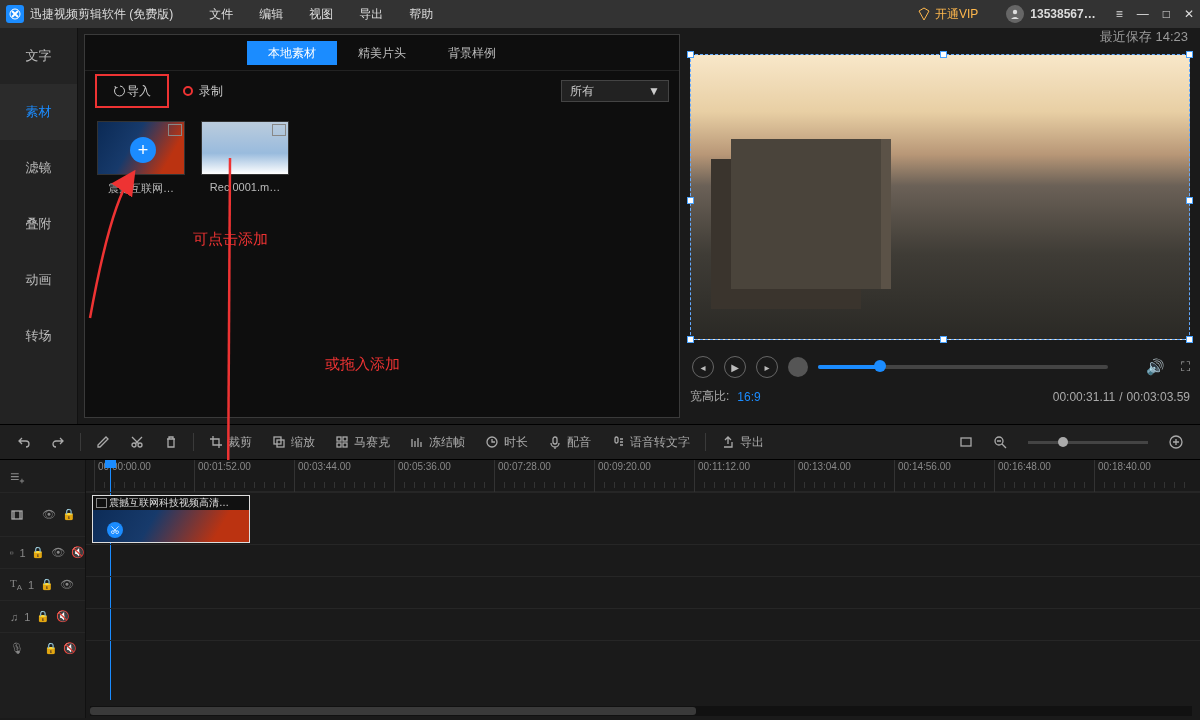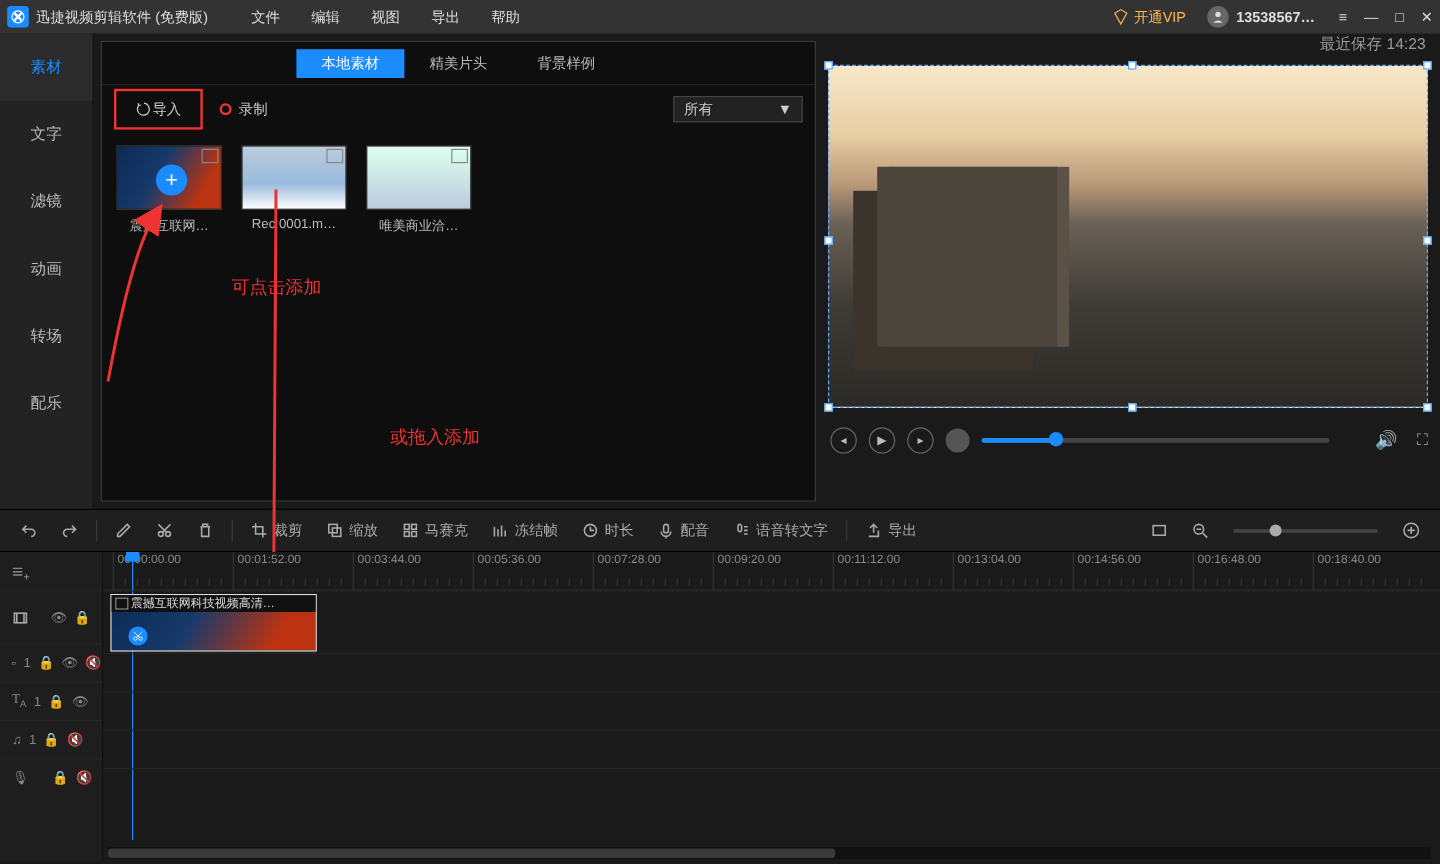"开通VIP" .titlebar .vip { margin-right: 18px -> 28px }
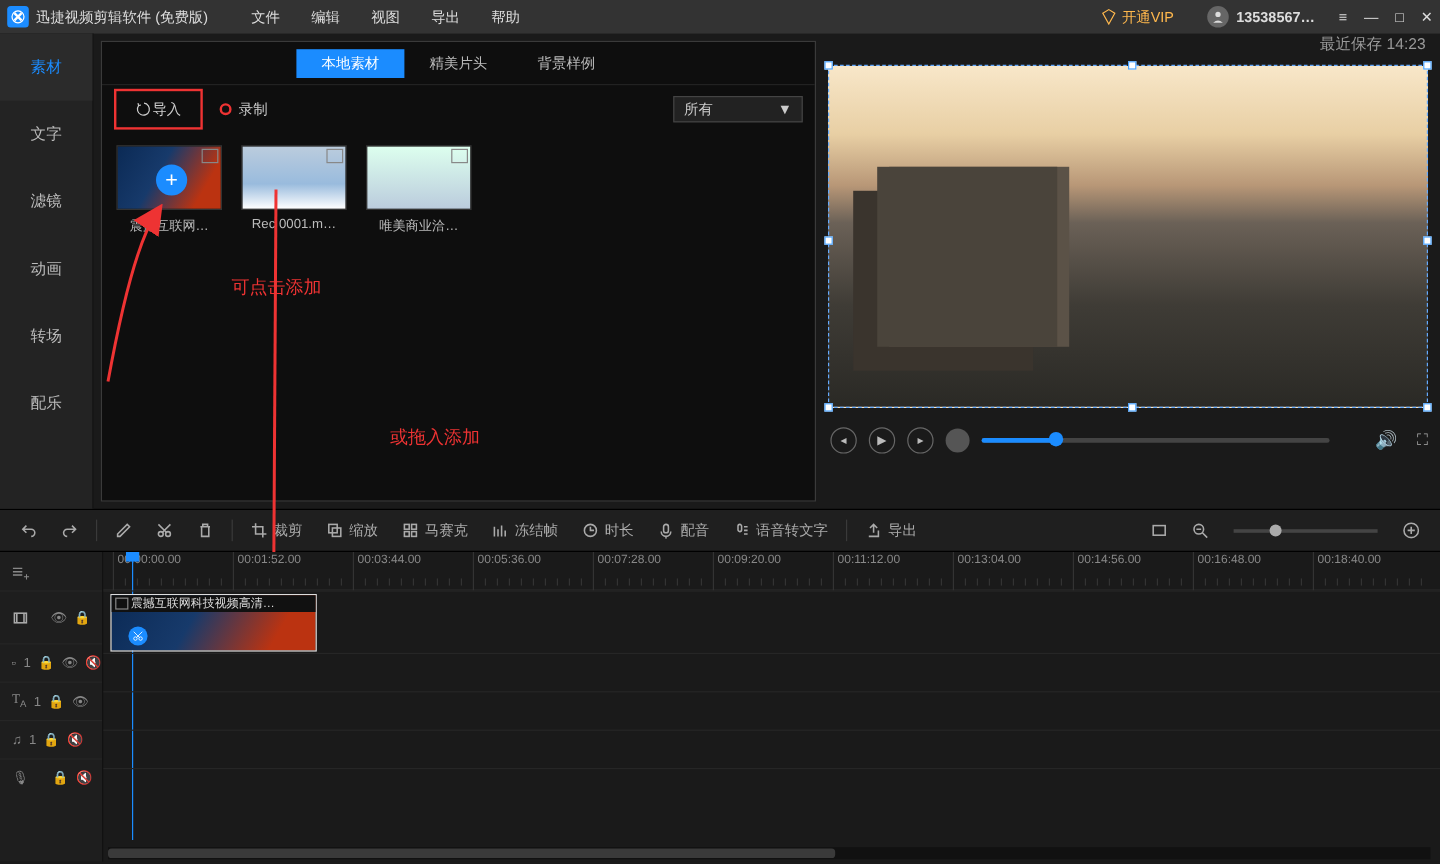"素材" div.tab { order: before "文字" -> after "文字" }
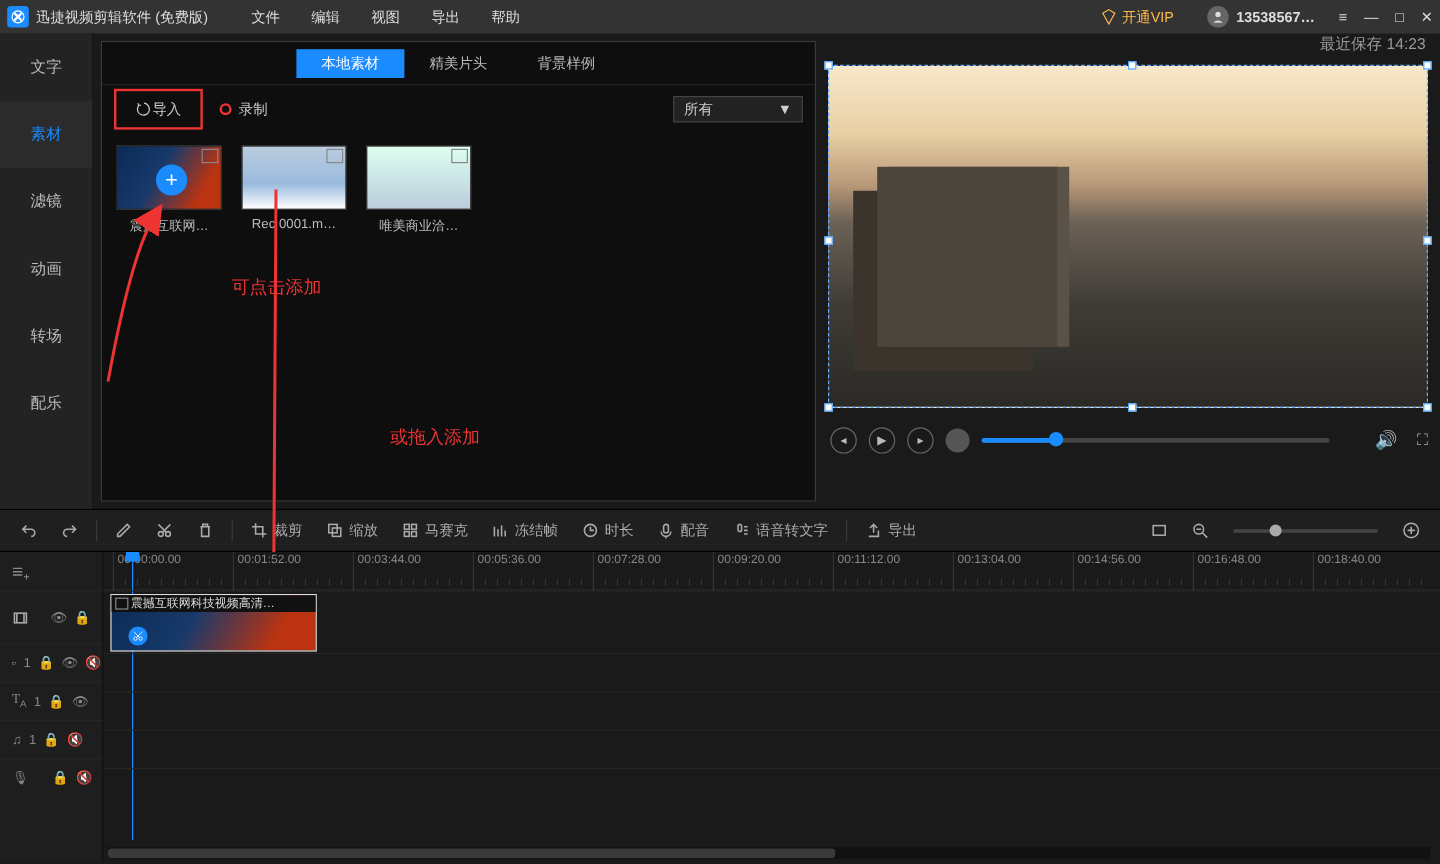"唯美商业洽…" div.thumb { html: <div> <div></div> <div>唯美商业洽…</div> </div> -> none }
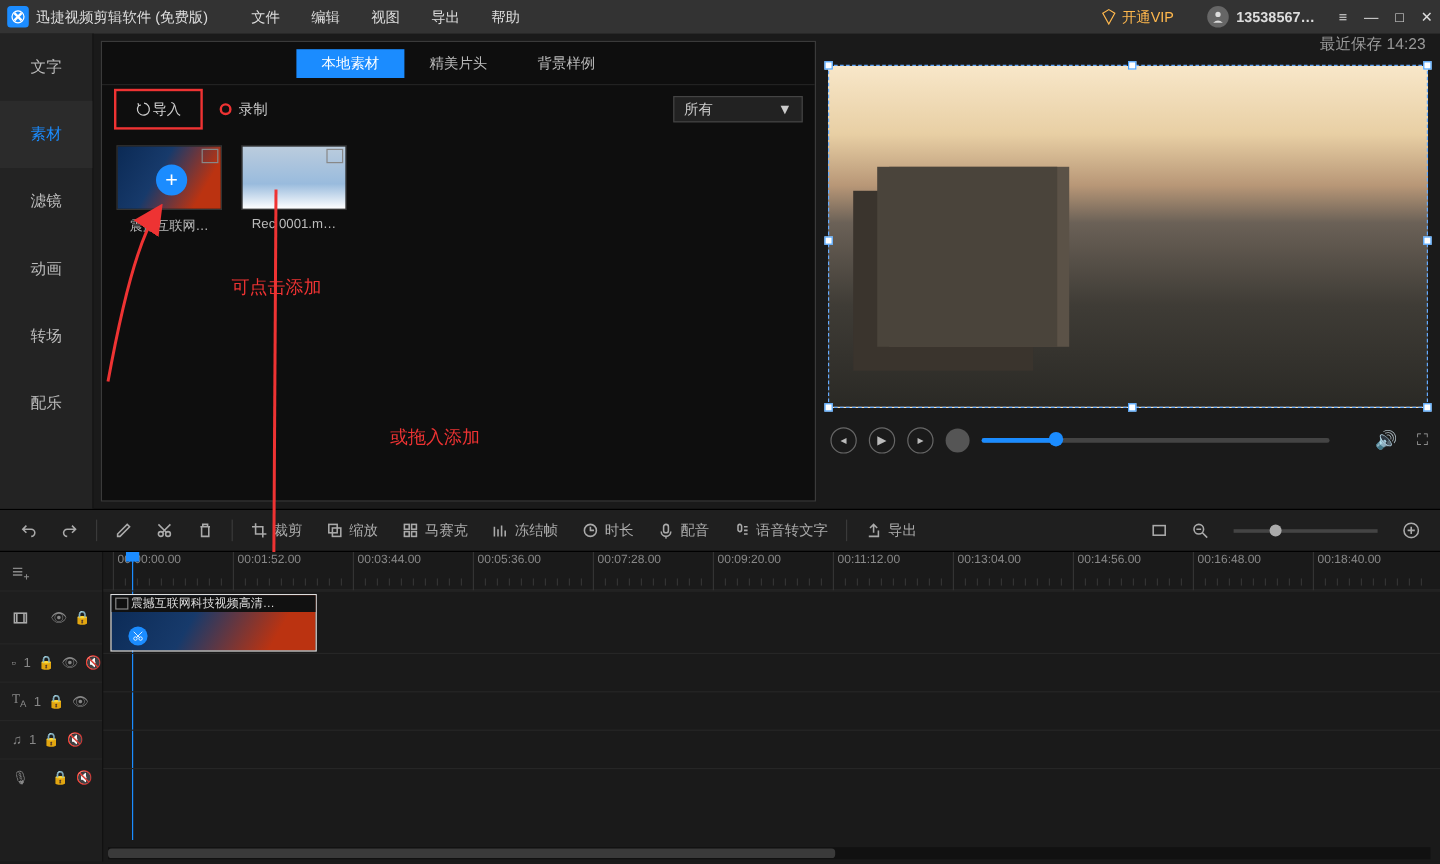"叠附" div.tab { html: none -> <div>叠附</div> }
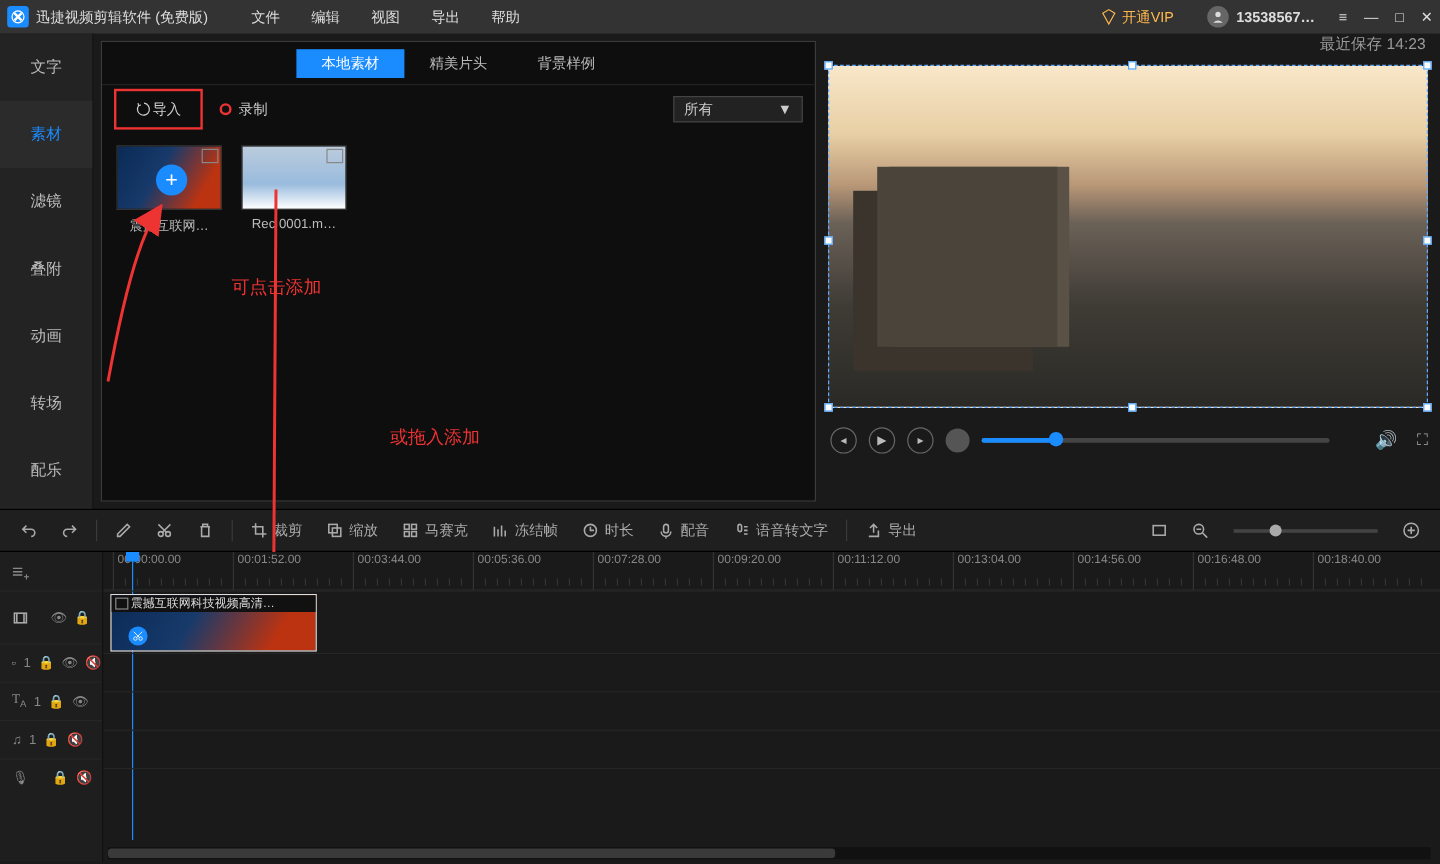"配乐" div.tab { html: <div>配乐</div> -> none }
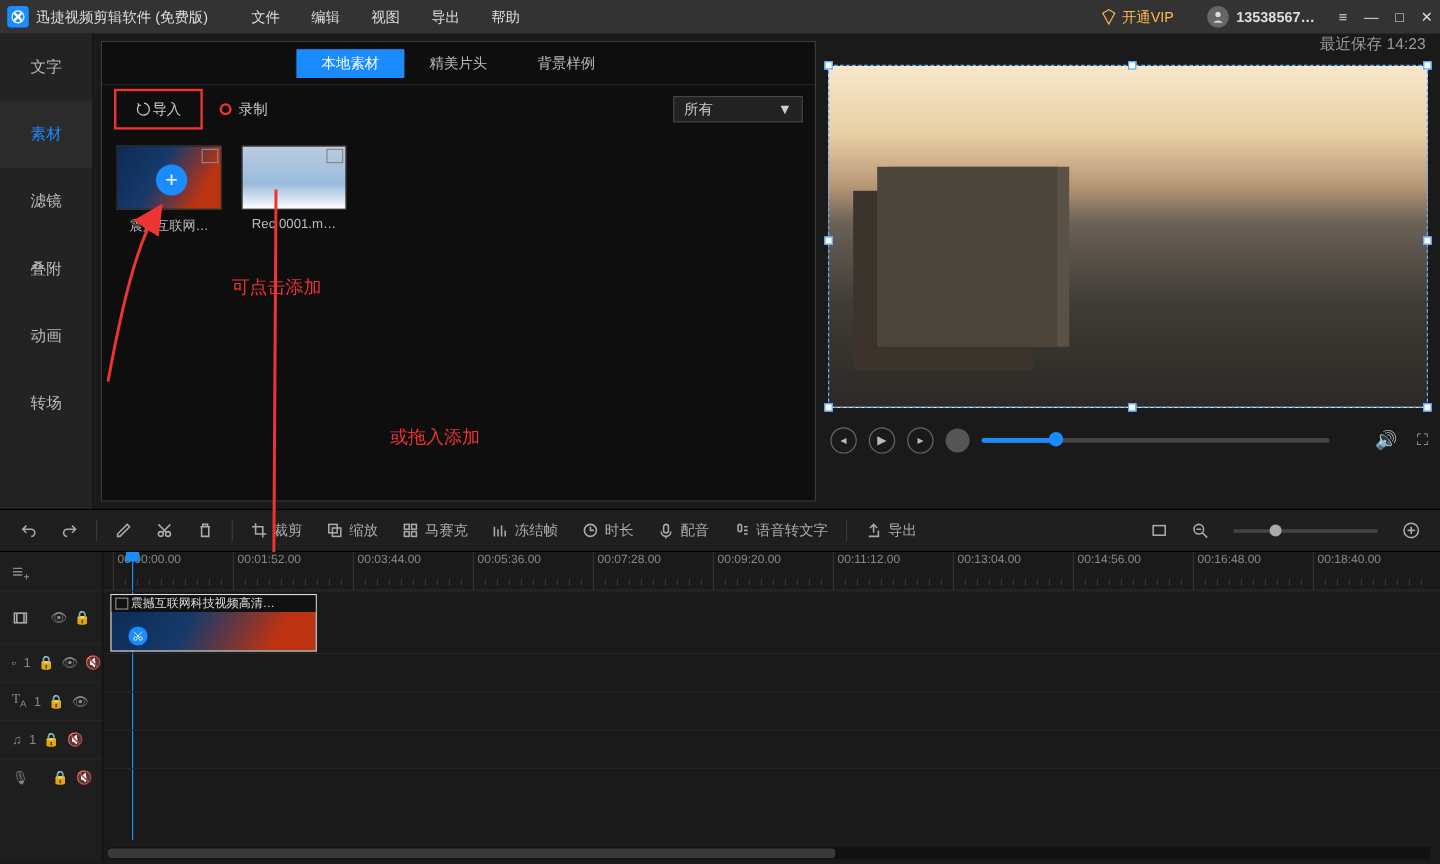"宽高比:" div.pinfo { html: none -> <div> <span>宽高比:</span> <span>16:9</span> <div></div> <span>00:00:31.11</span> <span>/</span> <span>00:03:03.59</span> </div> }
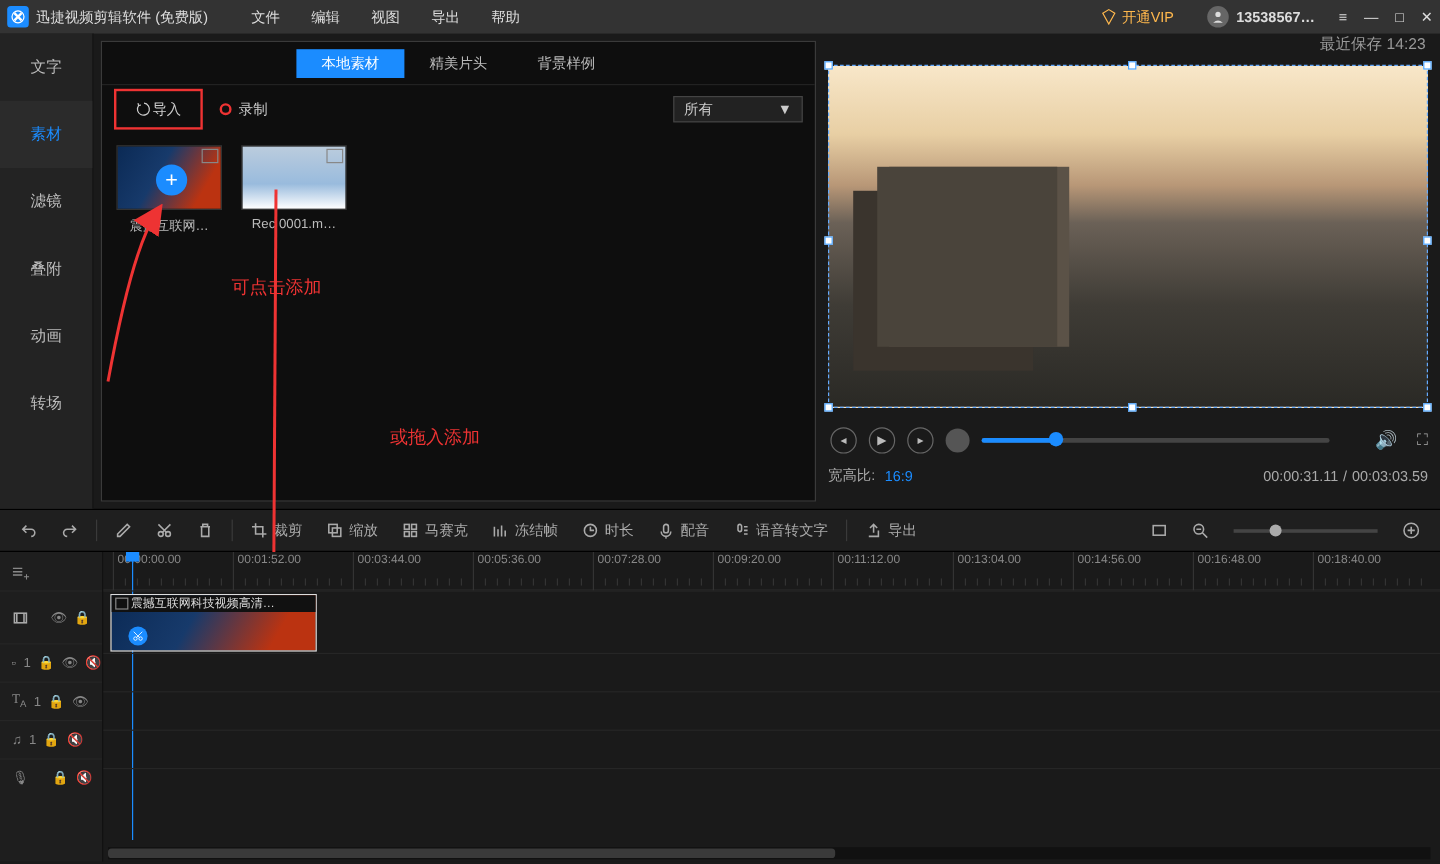"震撼互联网科技视频高清…" .clip { width: 172px -> 158px }
